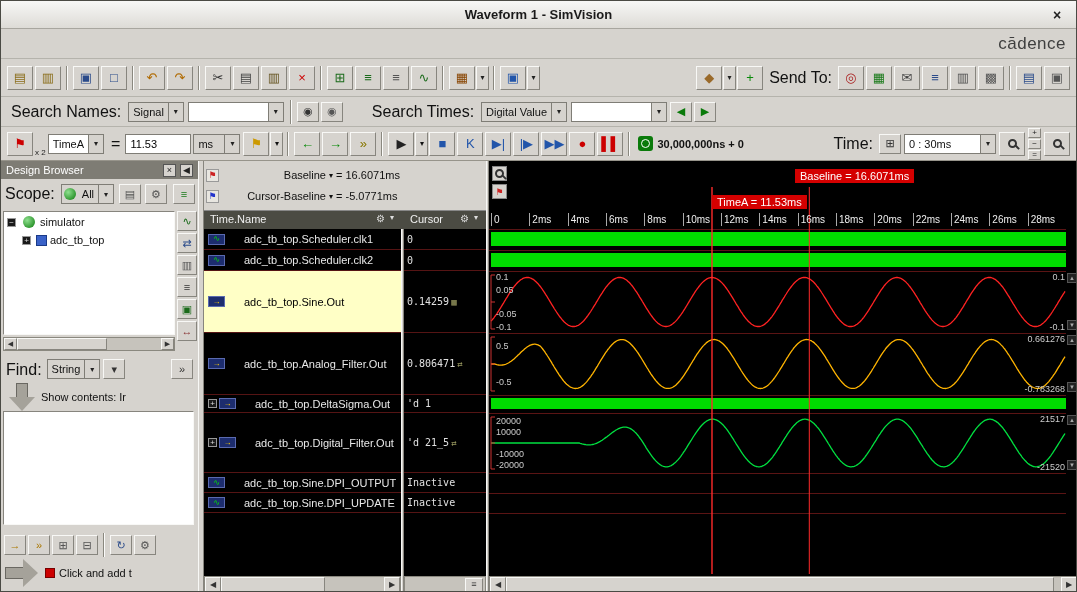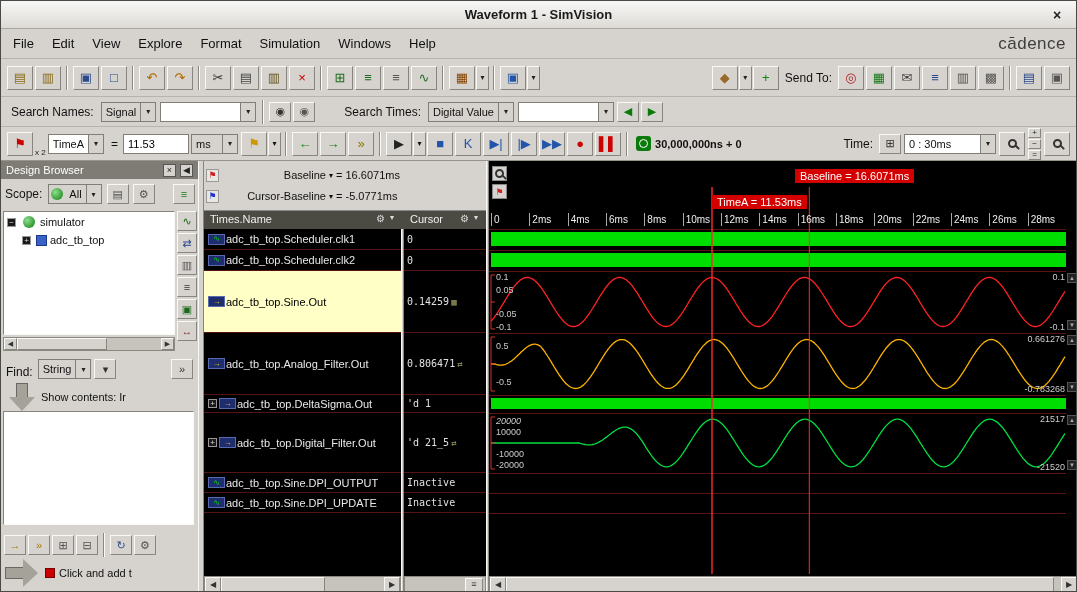"File" span.menu-items { html: <span> <span>File</span> <span>Edit</span> <span>View</span> <span>Explore</span> <span>Format</span> <span>Simulation</span> <span>Windows</span> <span>Help</span> </span> -> none }
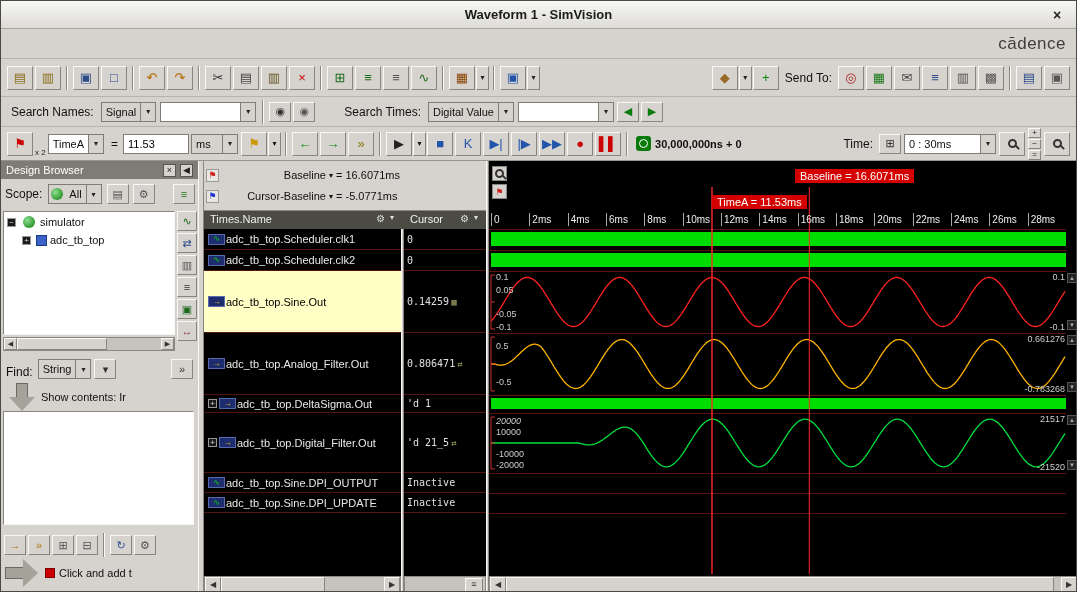"Send To:" .tb-label { font-size: 12px -> 16px }
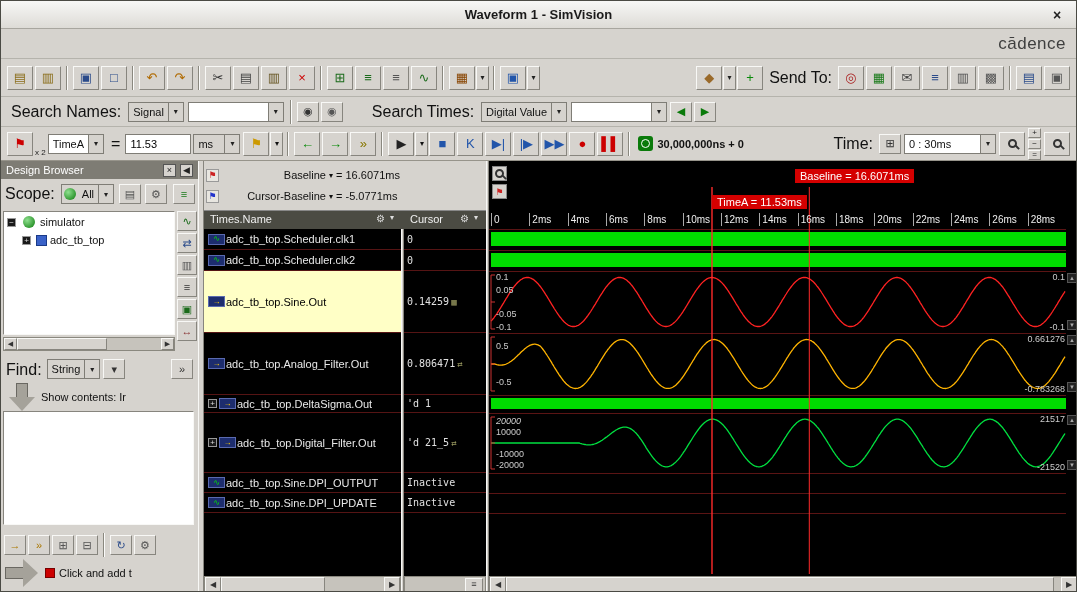"Times.Name" span.colhead-item { text: Times.Name -> Time.Name }
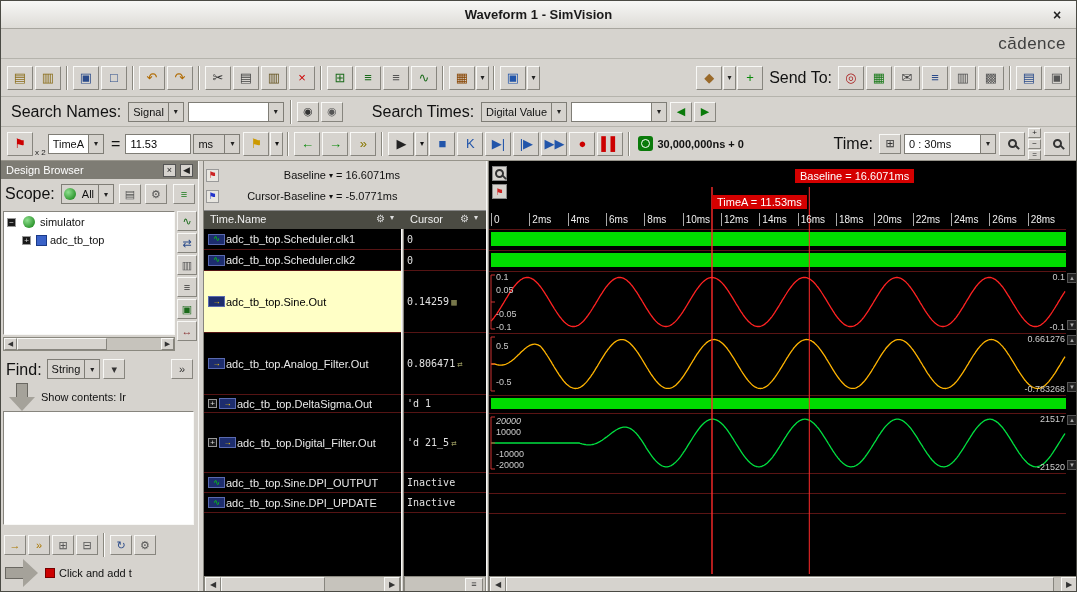"adc_tb_top.Scheduler.clk1" .sig-row .signame { margin-left: 1px -> 19px }
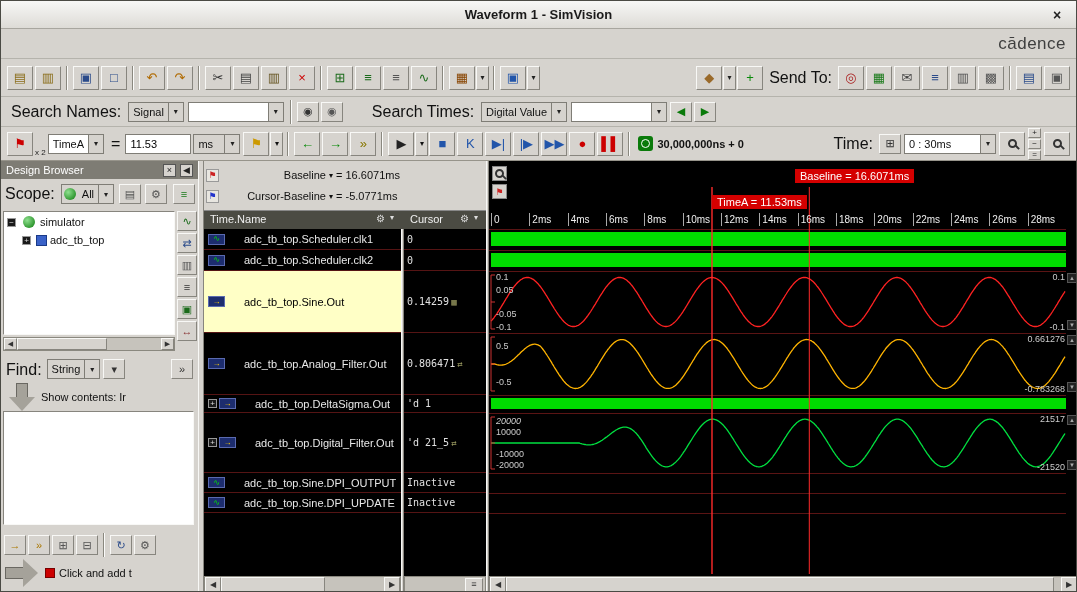"20000" span.scale-l { font-style: italic -> none }
